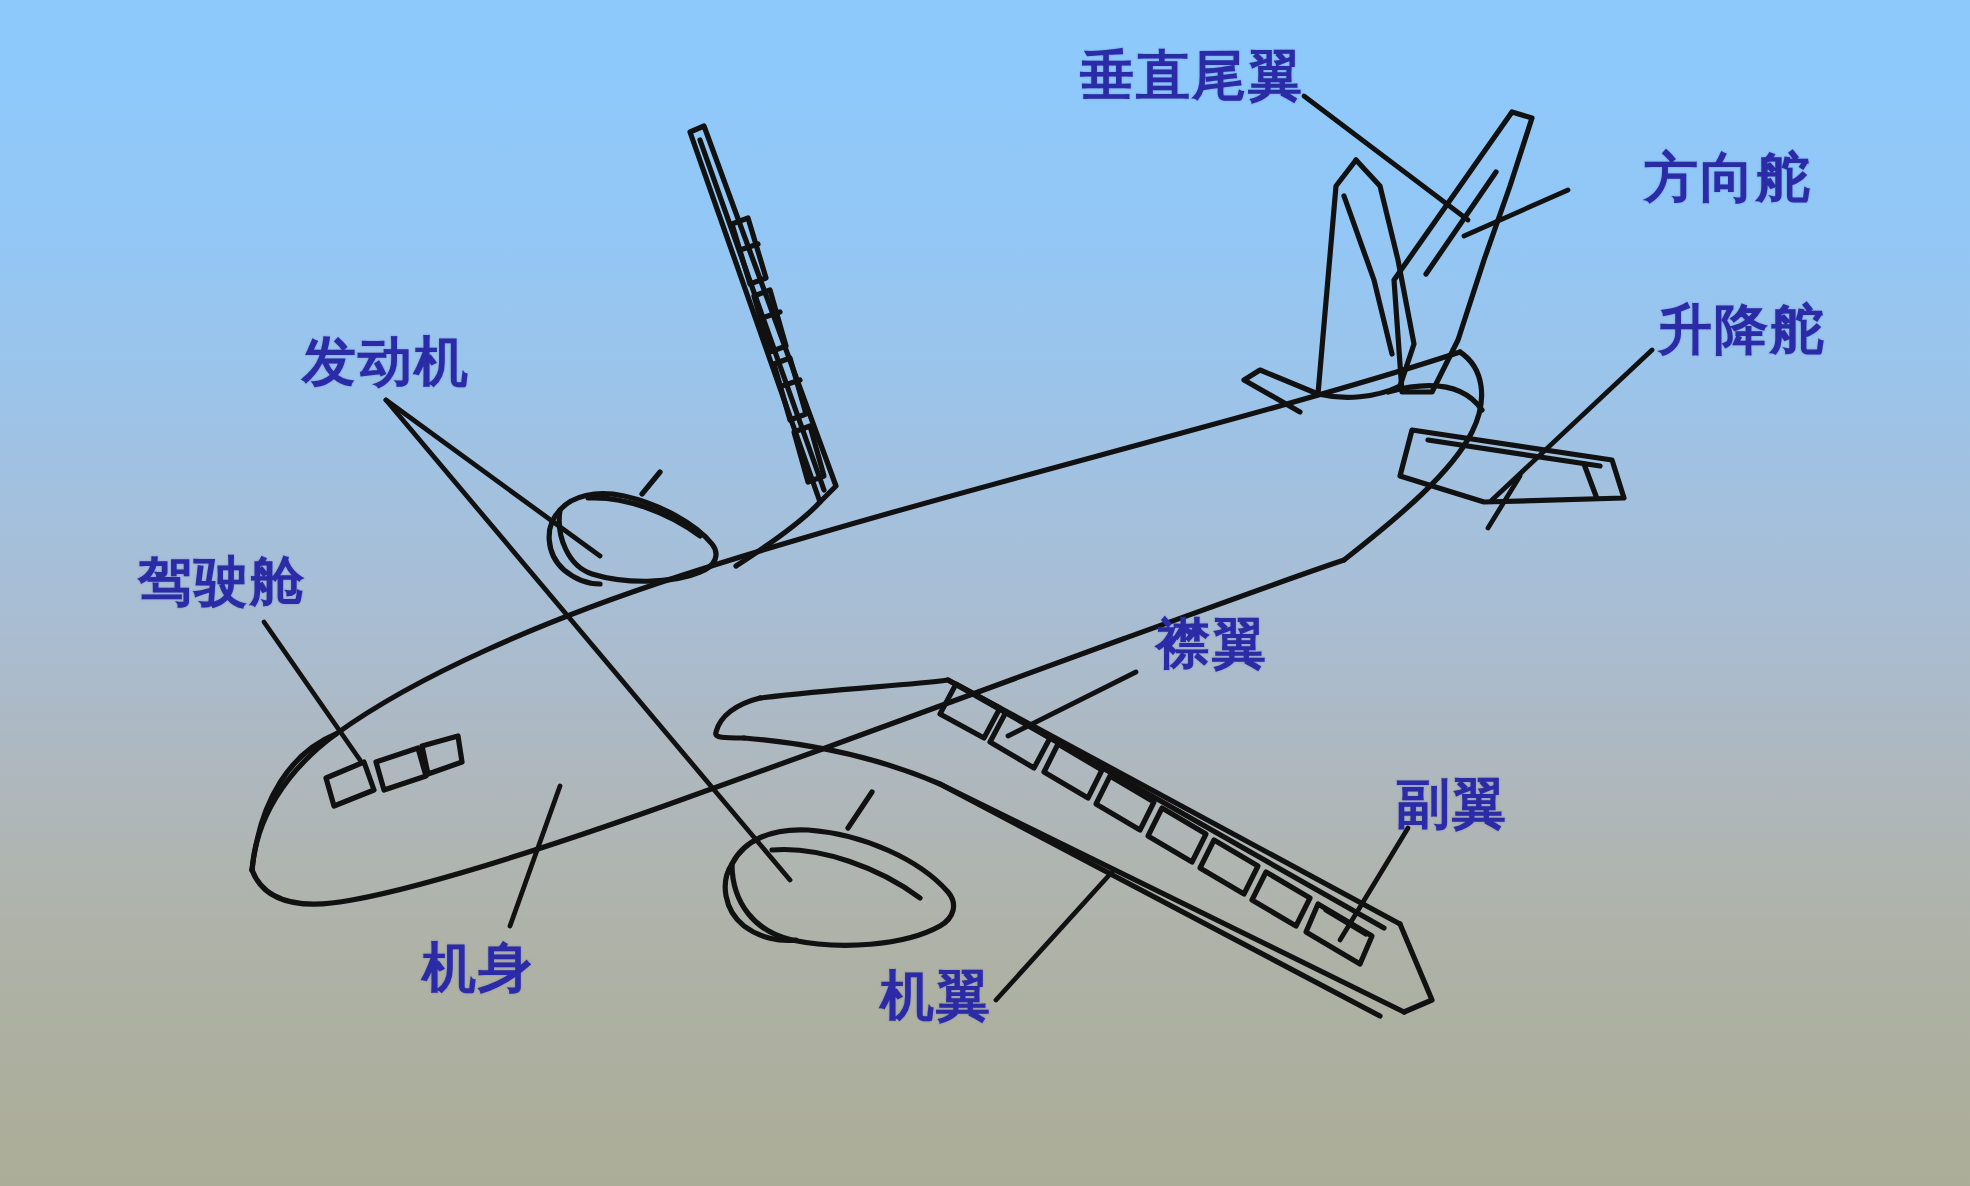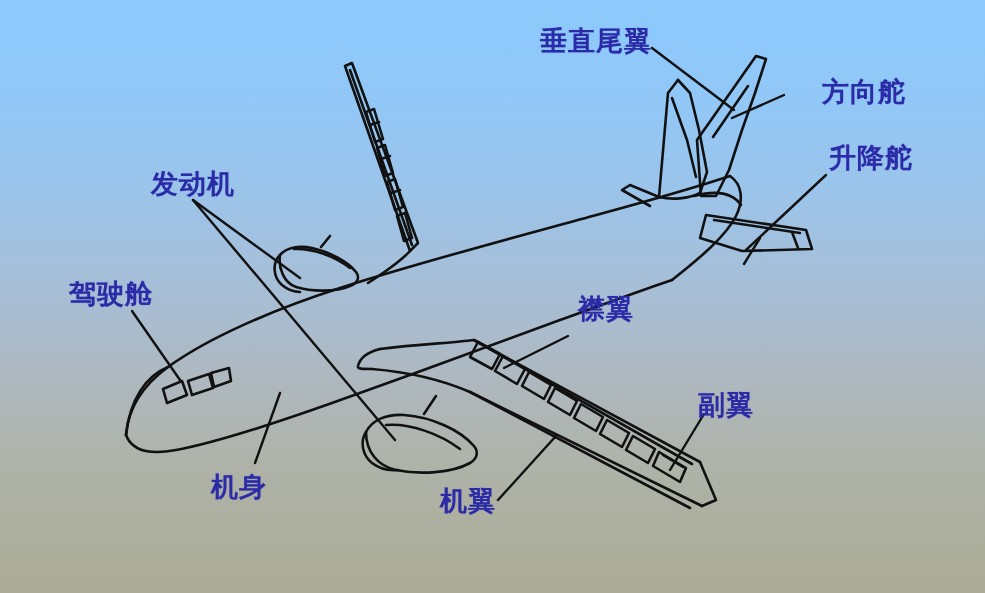"垂直尾翼" #stage { font-family: Liberation Serif, serif -> Liberation Mono, monospace }
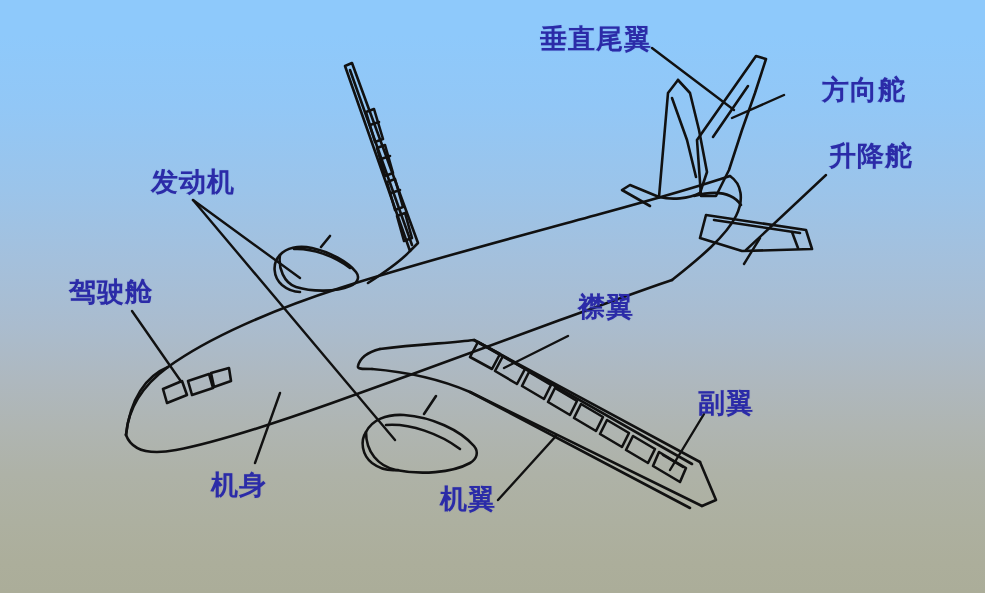"升降舵" div.lbl { top: 145px -> 155px }
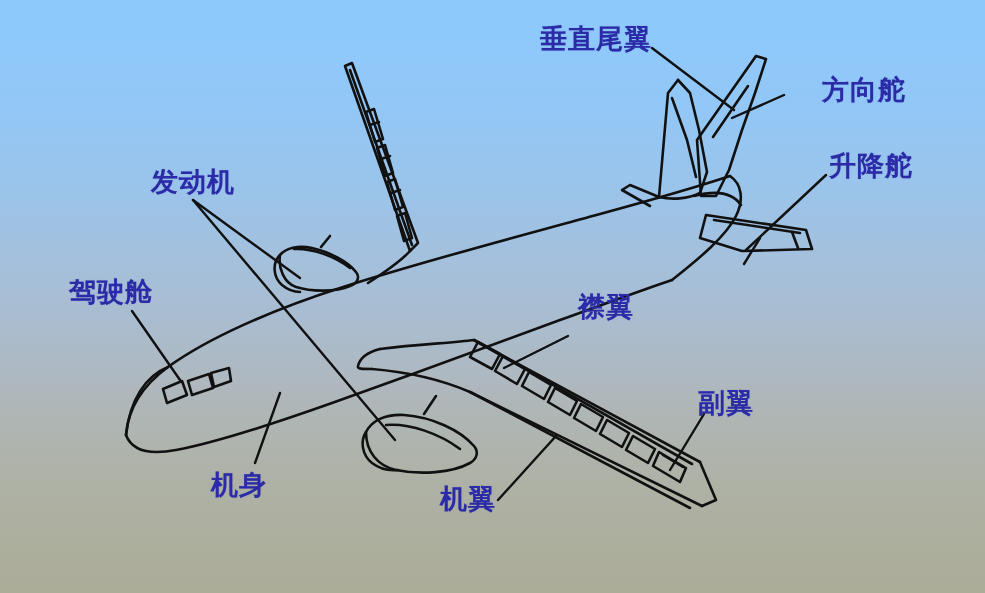"襟翼" div.lbl { top: 296px -> 312px }
